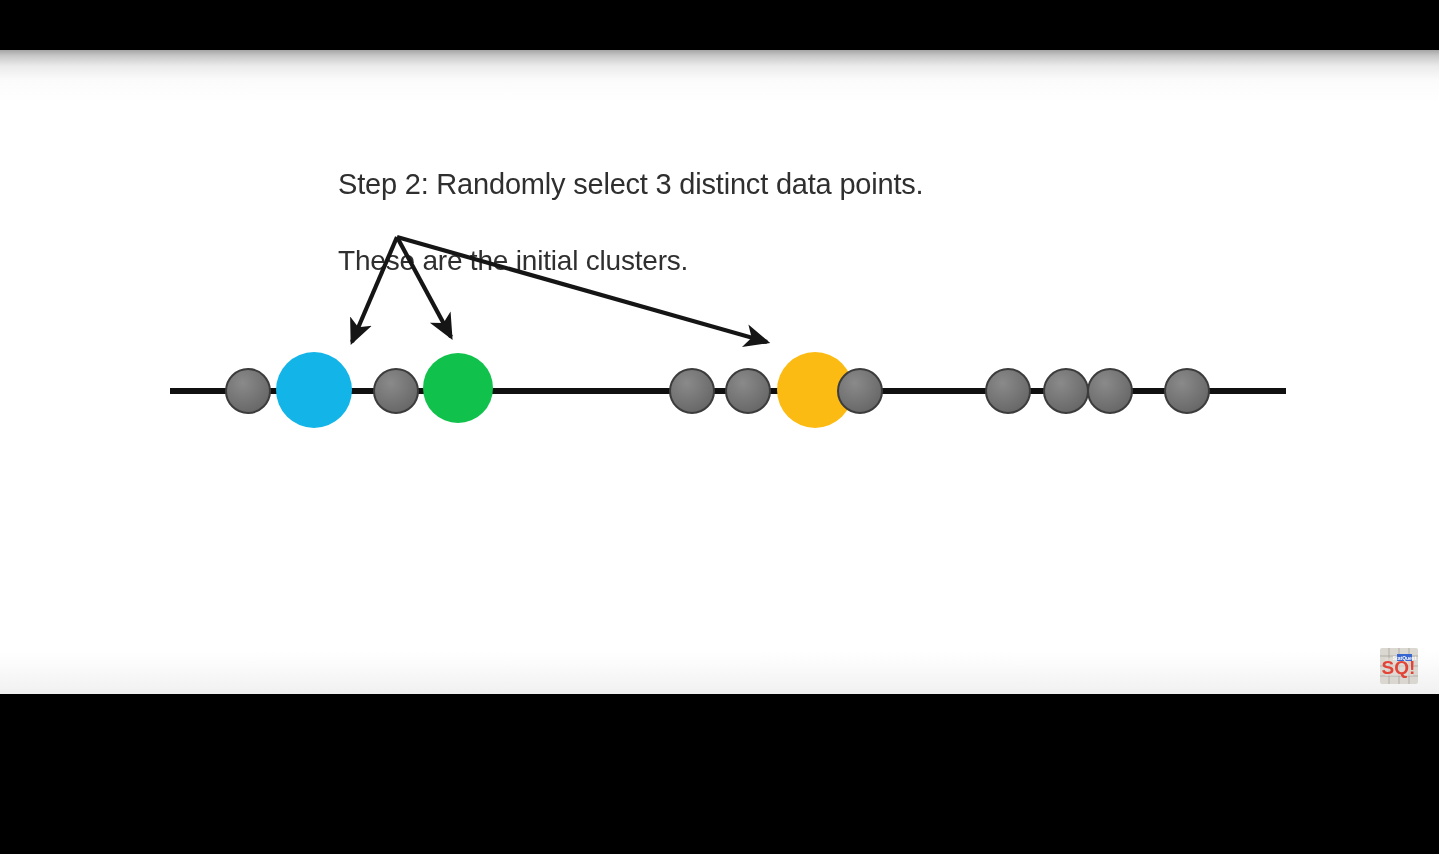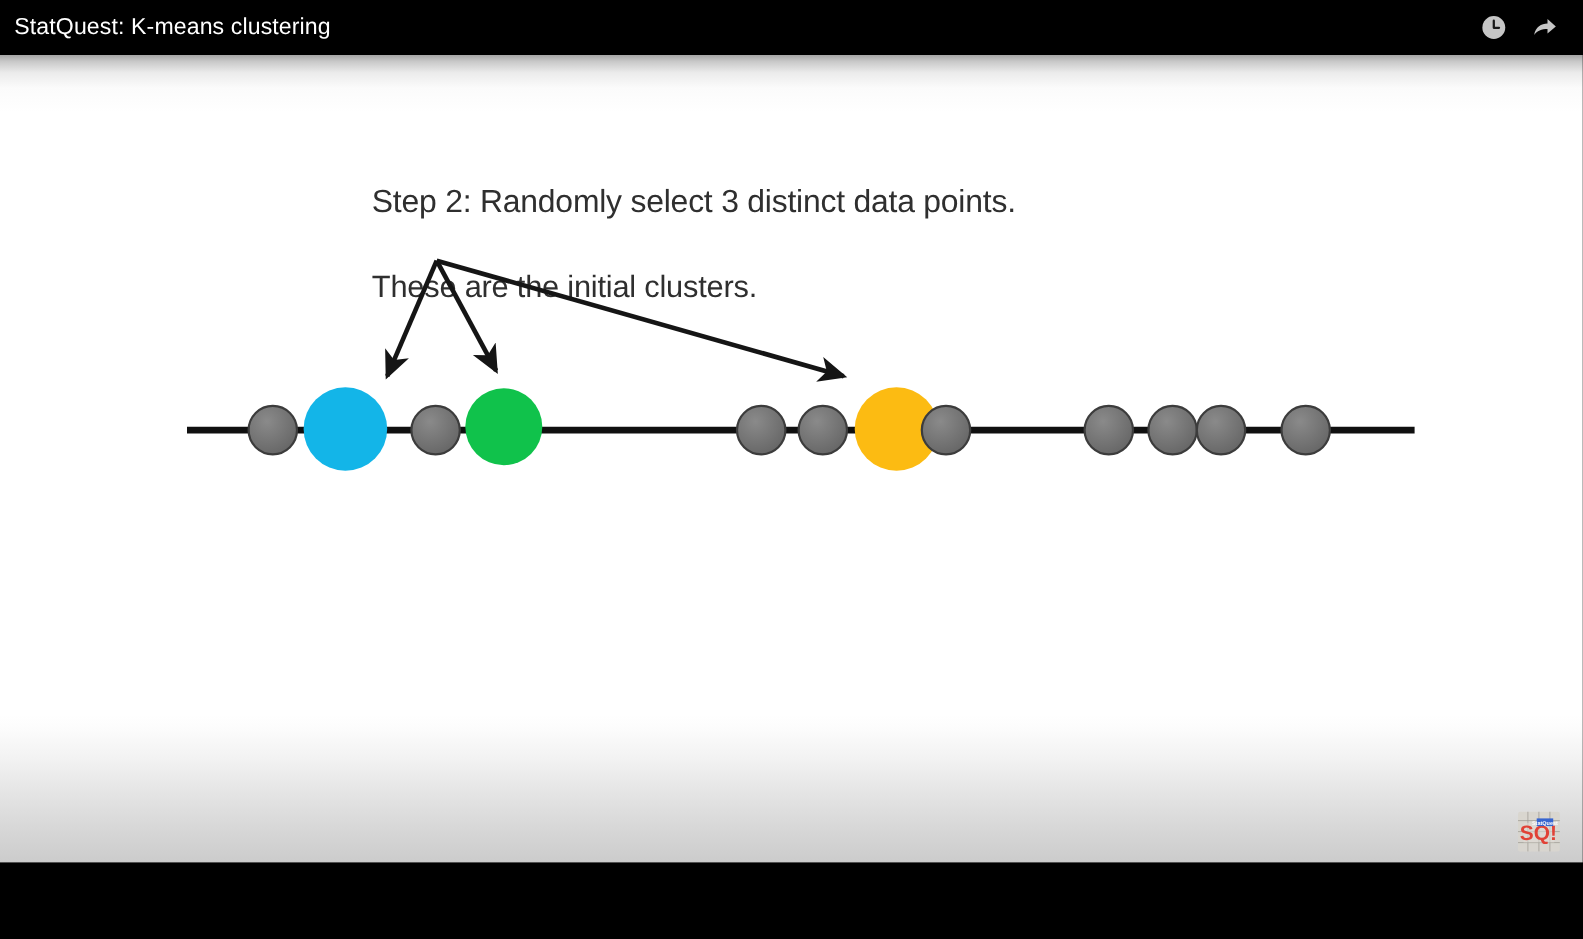"StatQuest: K-means clustering" div { html: <div> <div>StatQuest: K-means clustering</div> <div> <div> <svg> <circle></circle> <path></path> </svg> </div> <div> <svg> <path></path> </svg> </div> </div> </div> -> none }
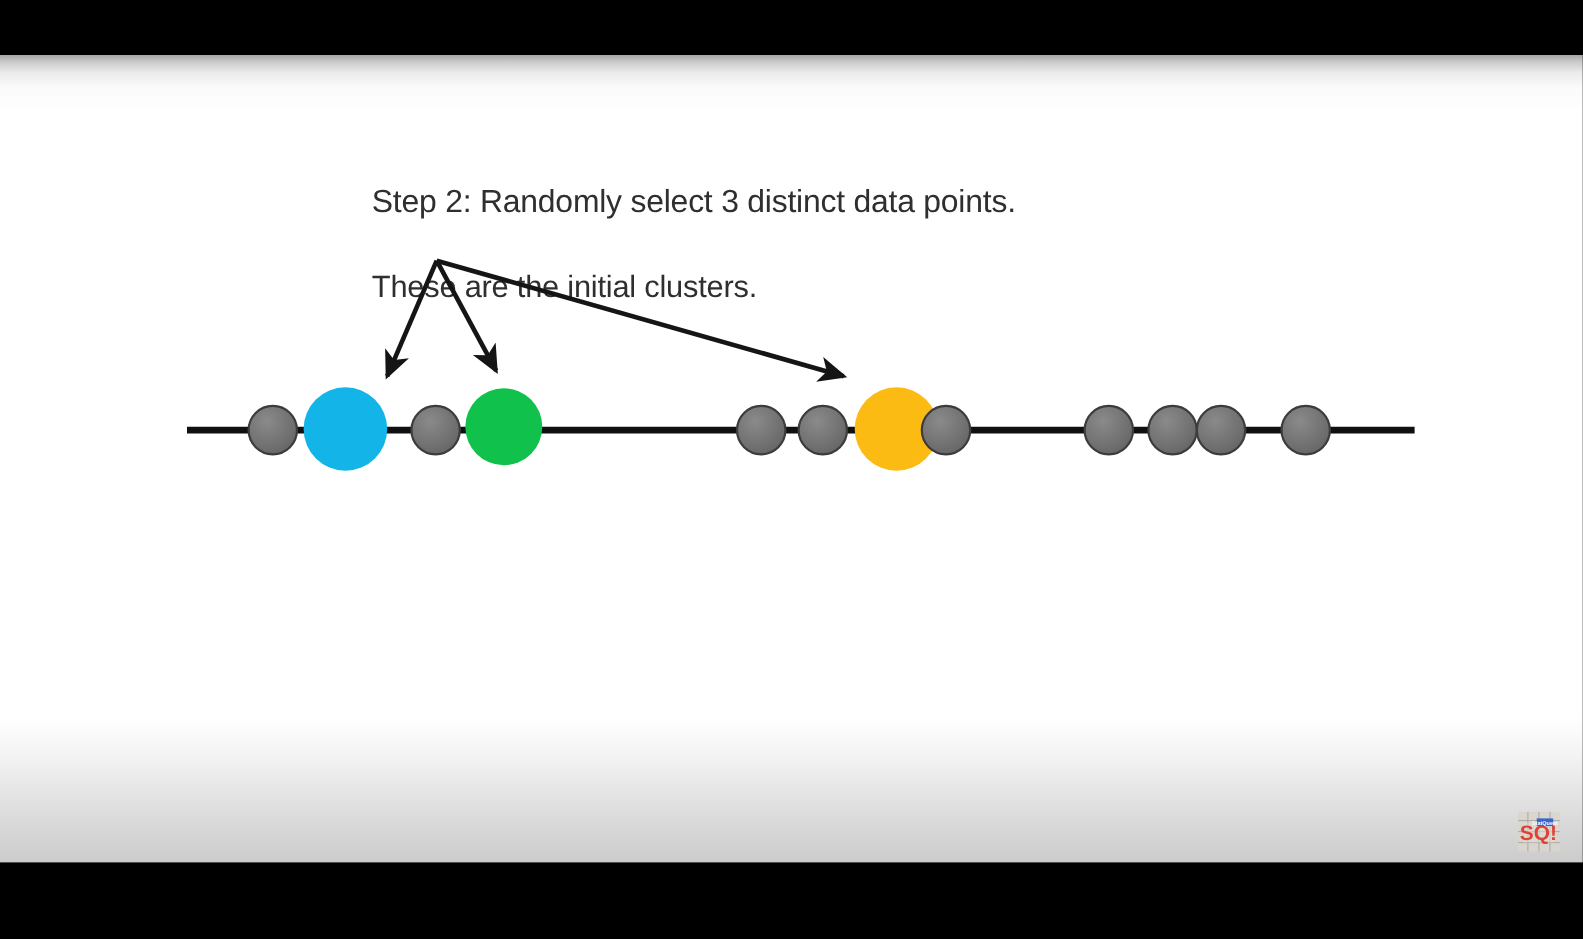"Step 2: Randomly select 3" #slide { height: 734px -> 644px }
